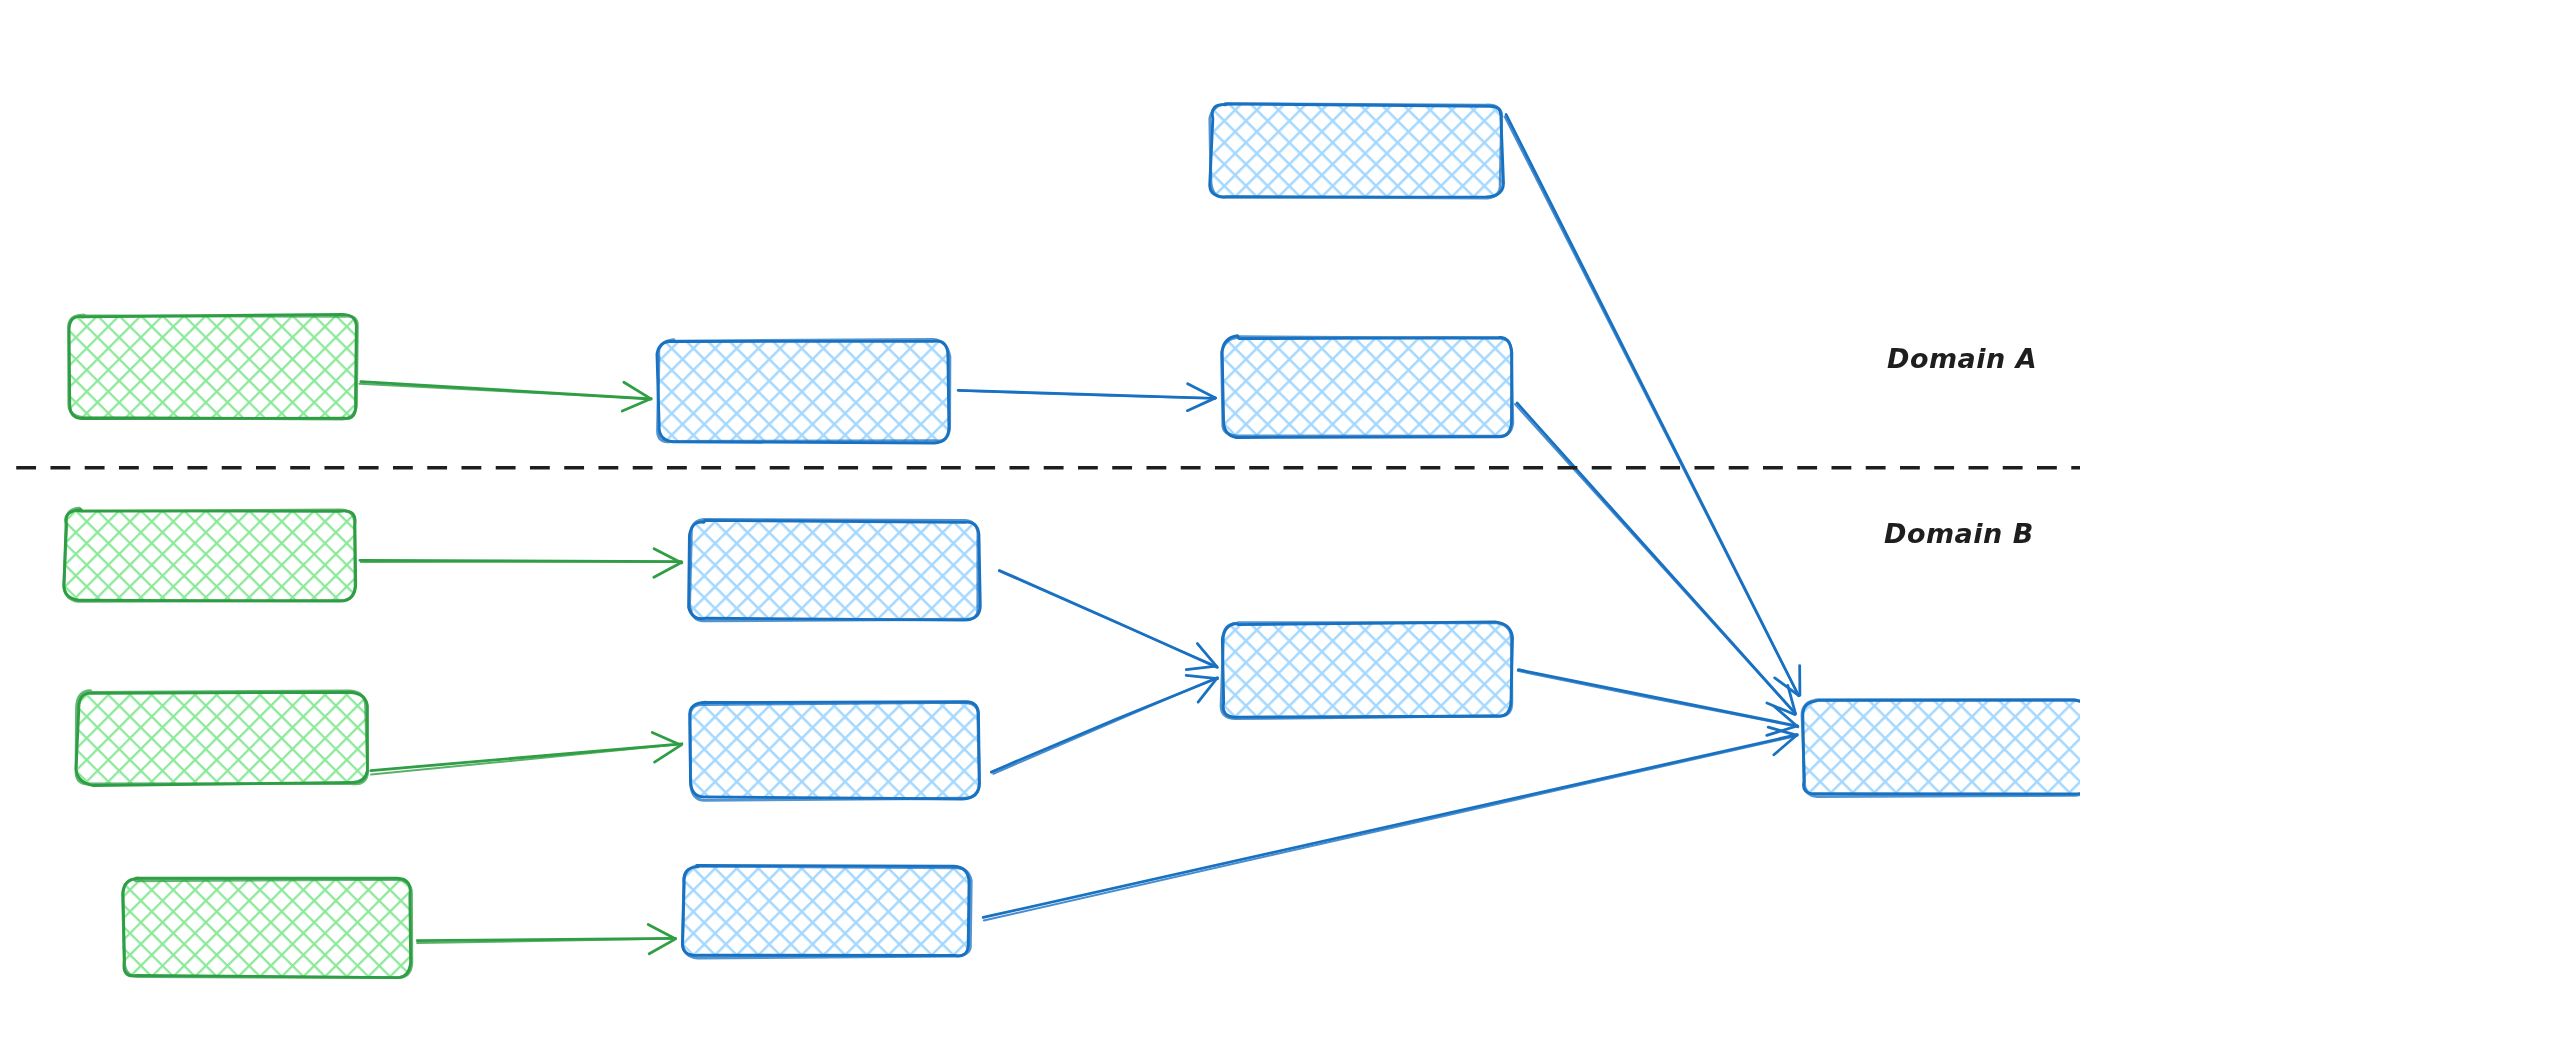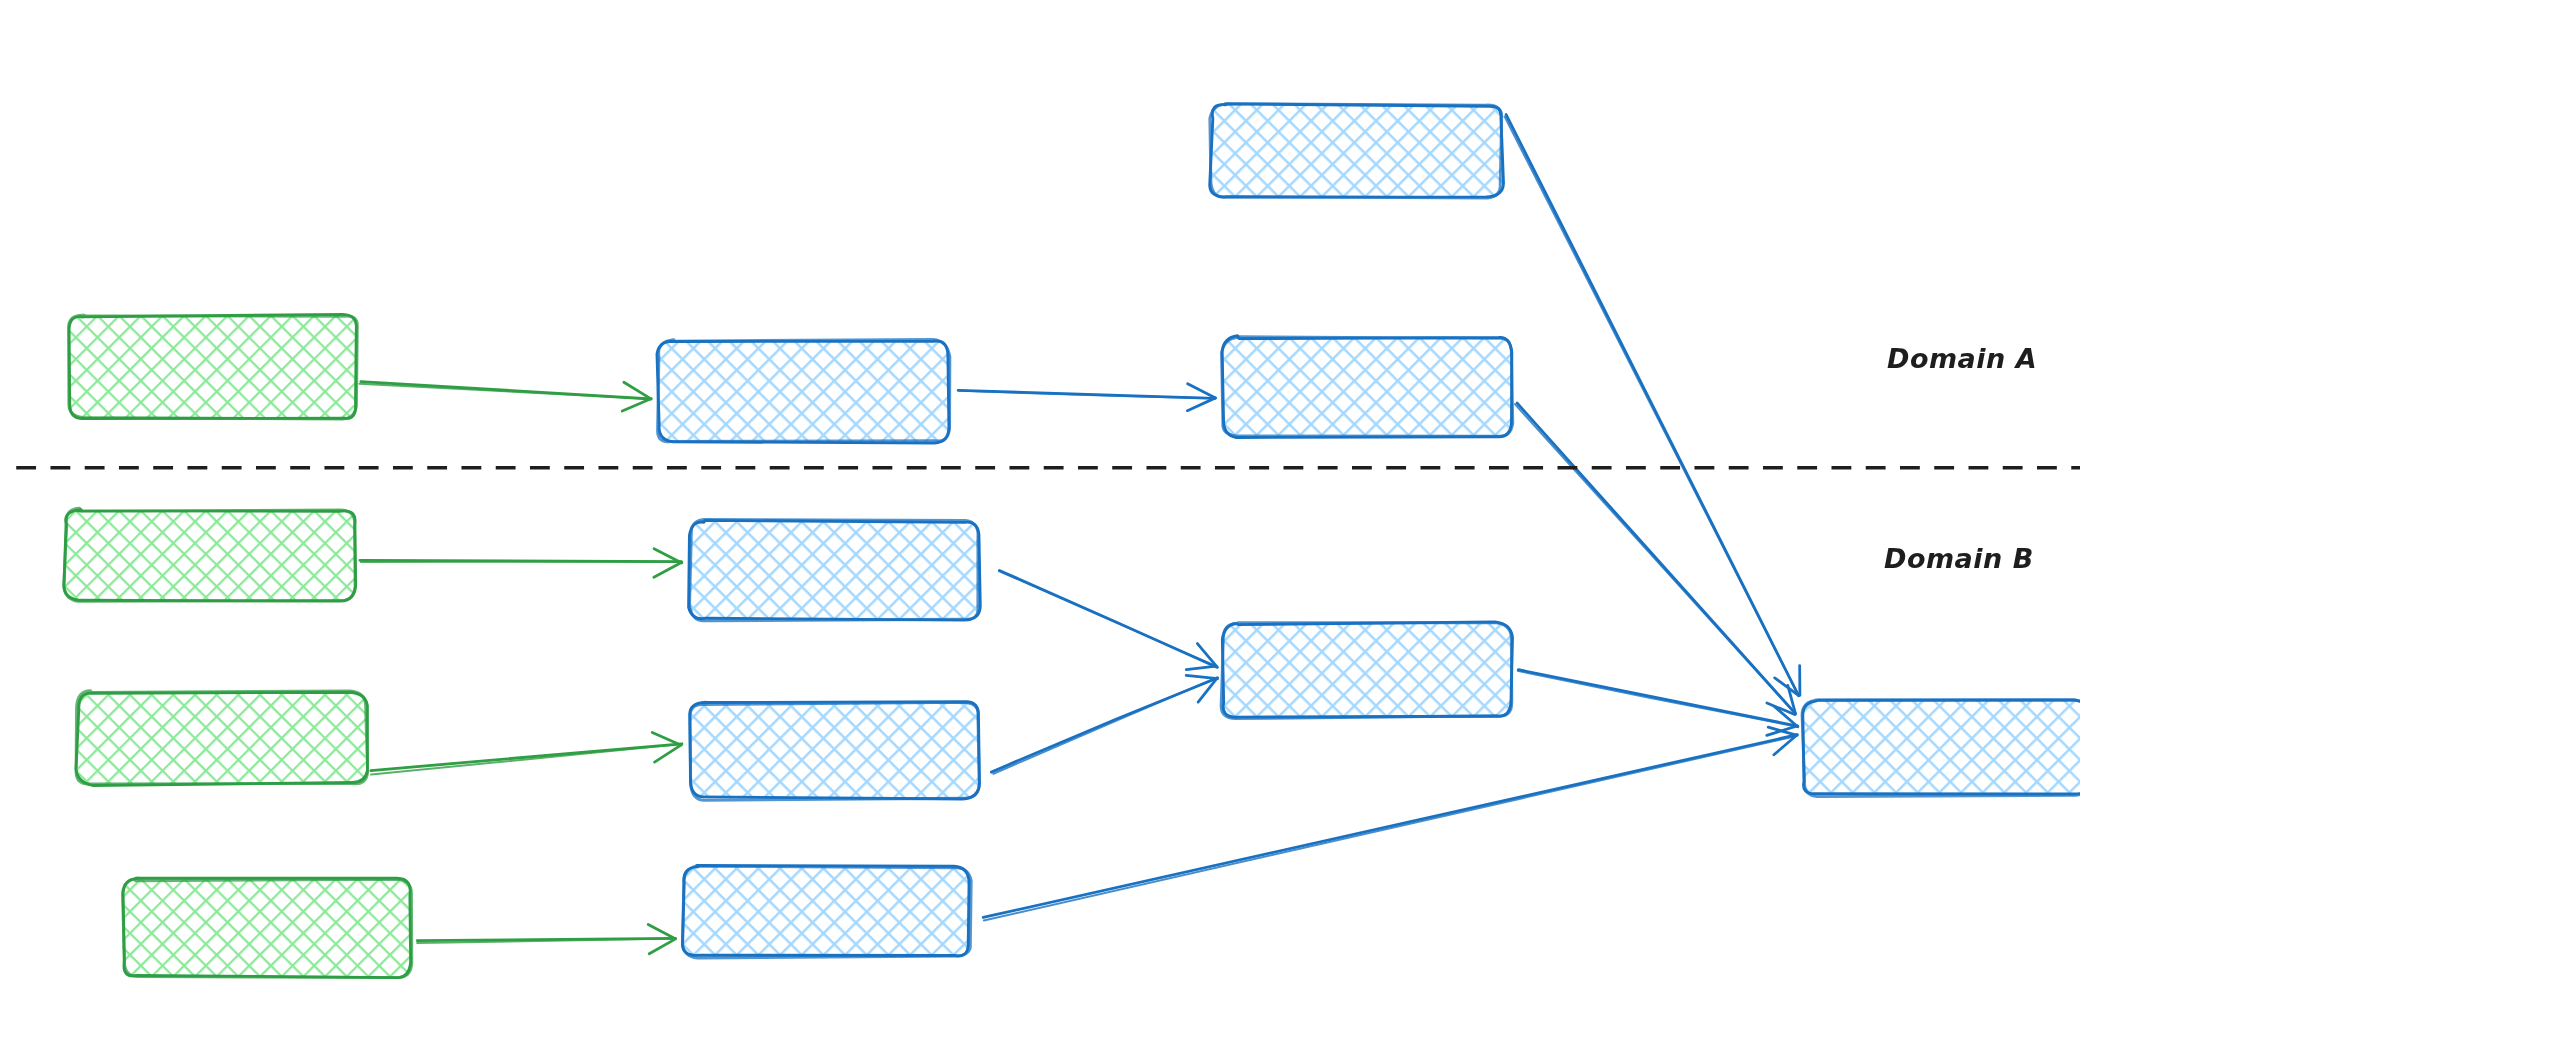"Domain B" div.domain-label { top: 543px -> 518px }
